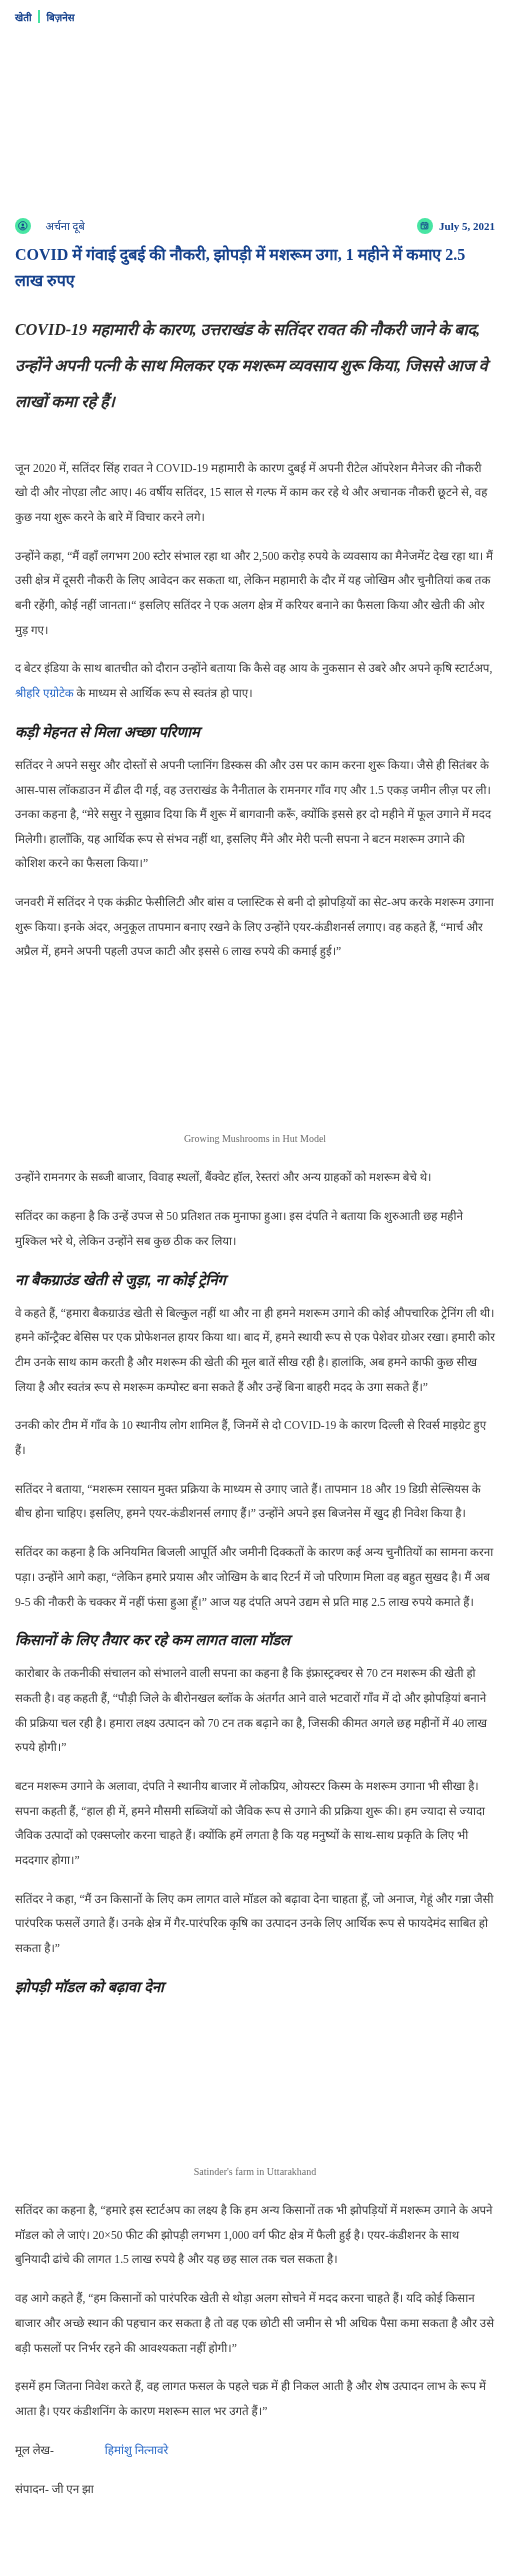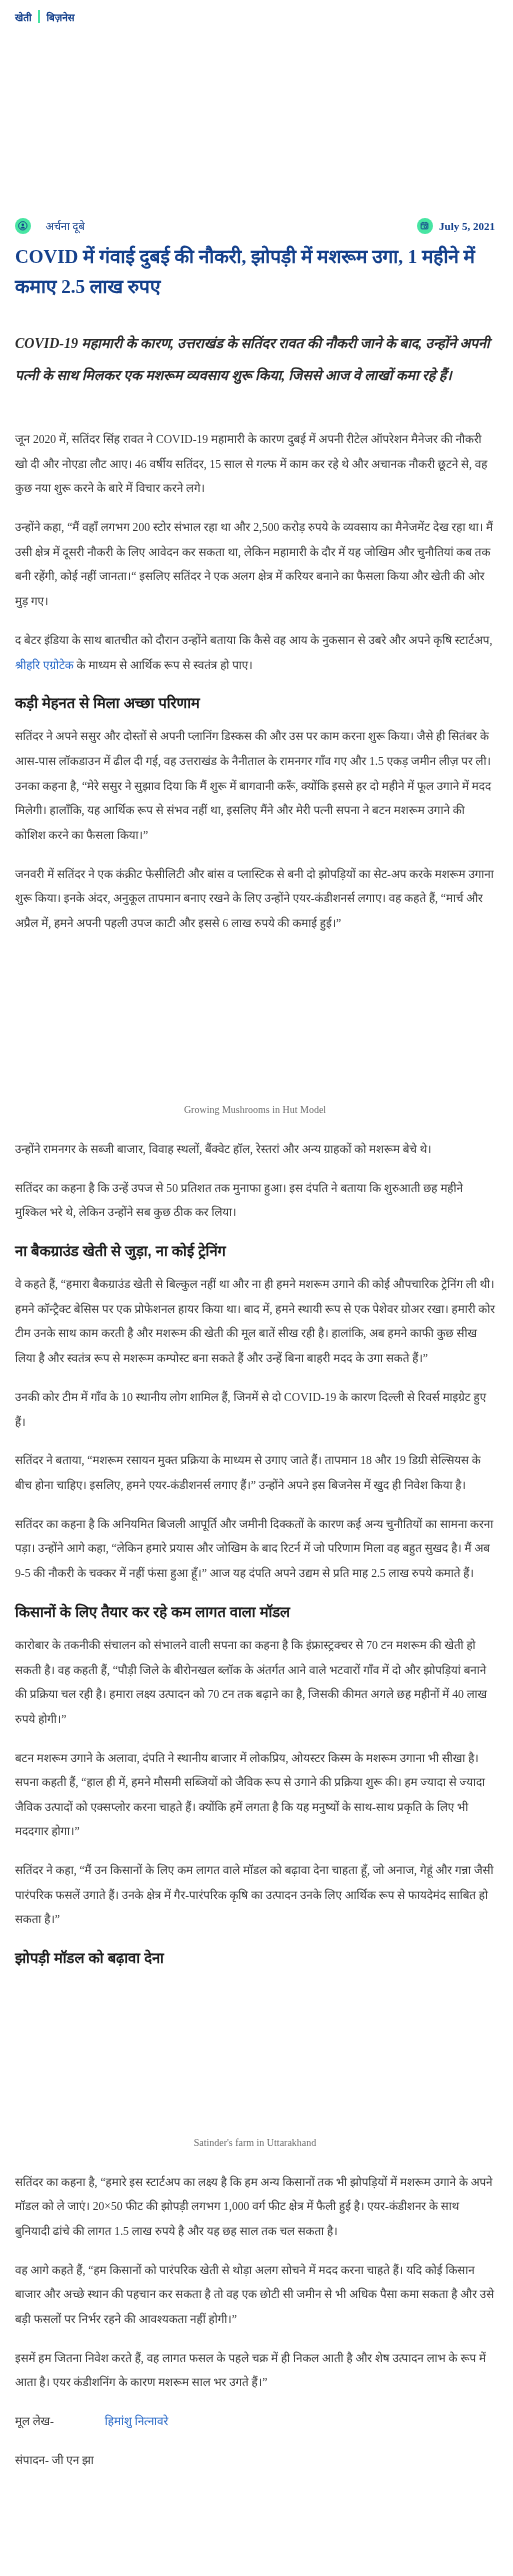"COVID में गंवाई दुबई की" .article-title { font-size: 19px -> 16px }
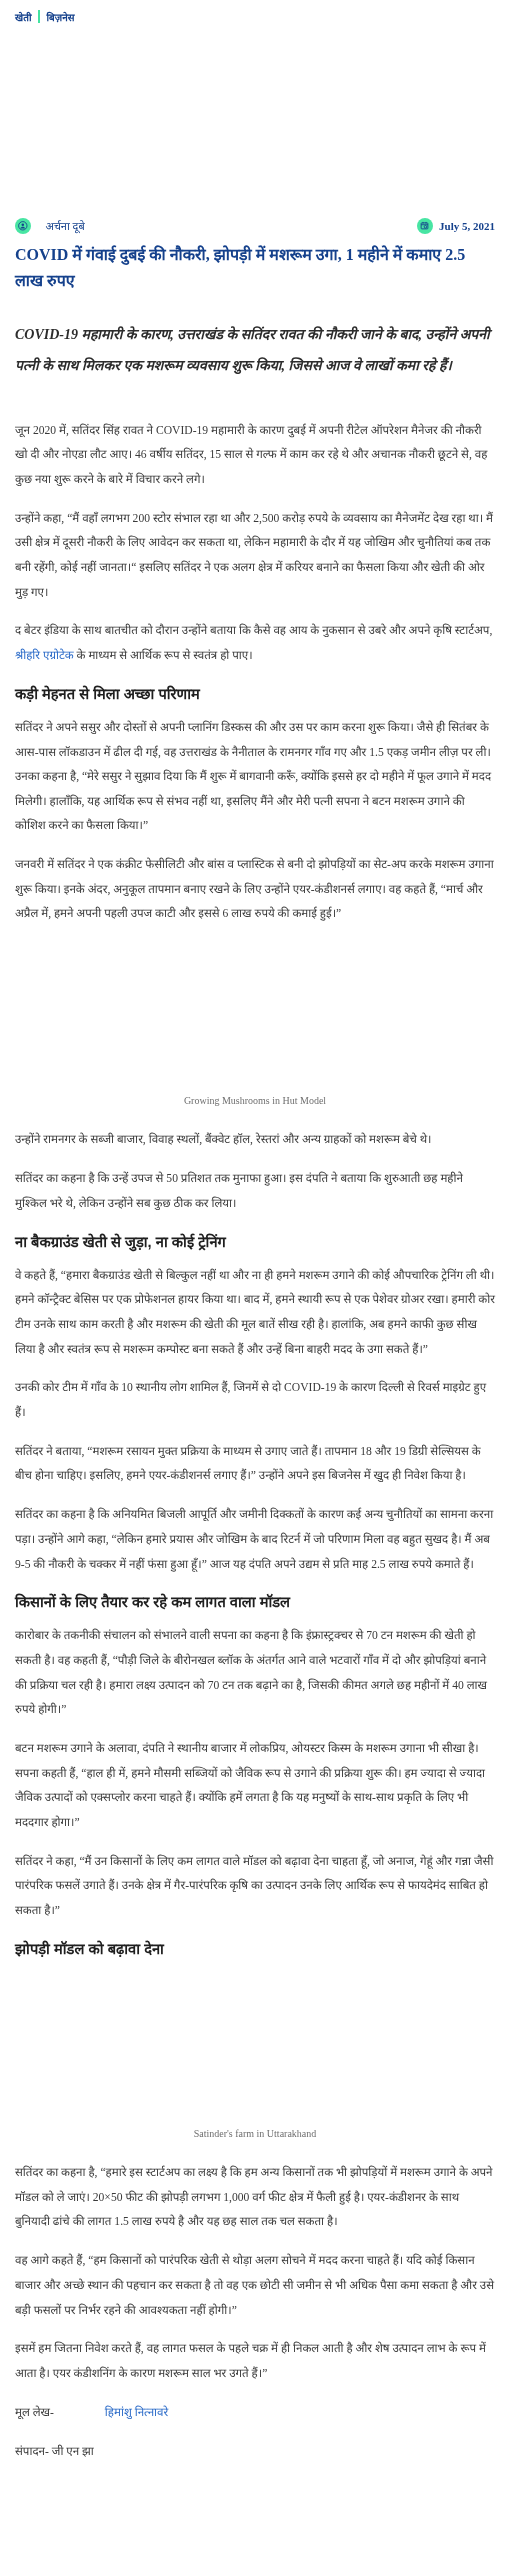"COVID-19 महामारी के कारण, उत्तराखंड" .article-dek { font-size: 14px -> 16px; margin-top: 26px -> 19px }
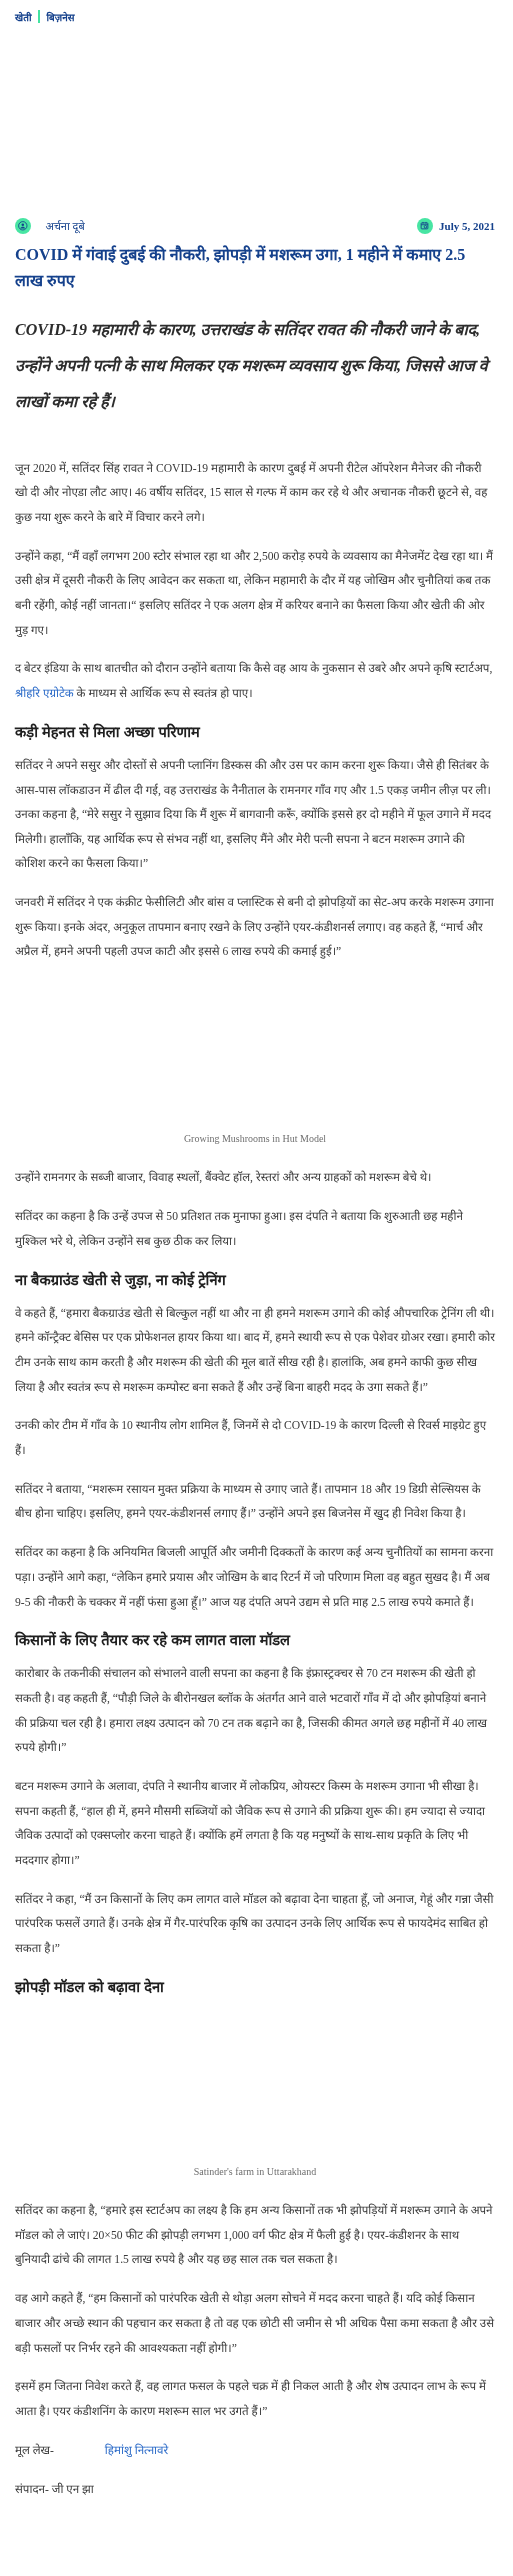"कड़ी मेहनत से मिला अच्छा" .article-body h2.section-heading { font-style: none -> italic }
